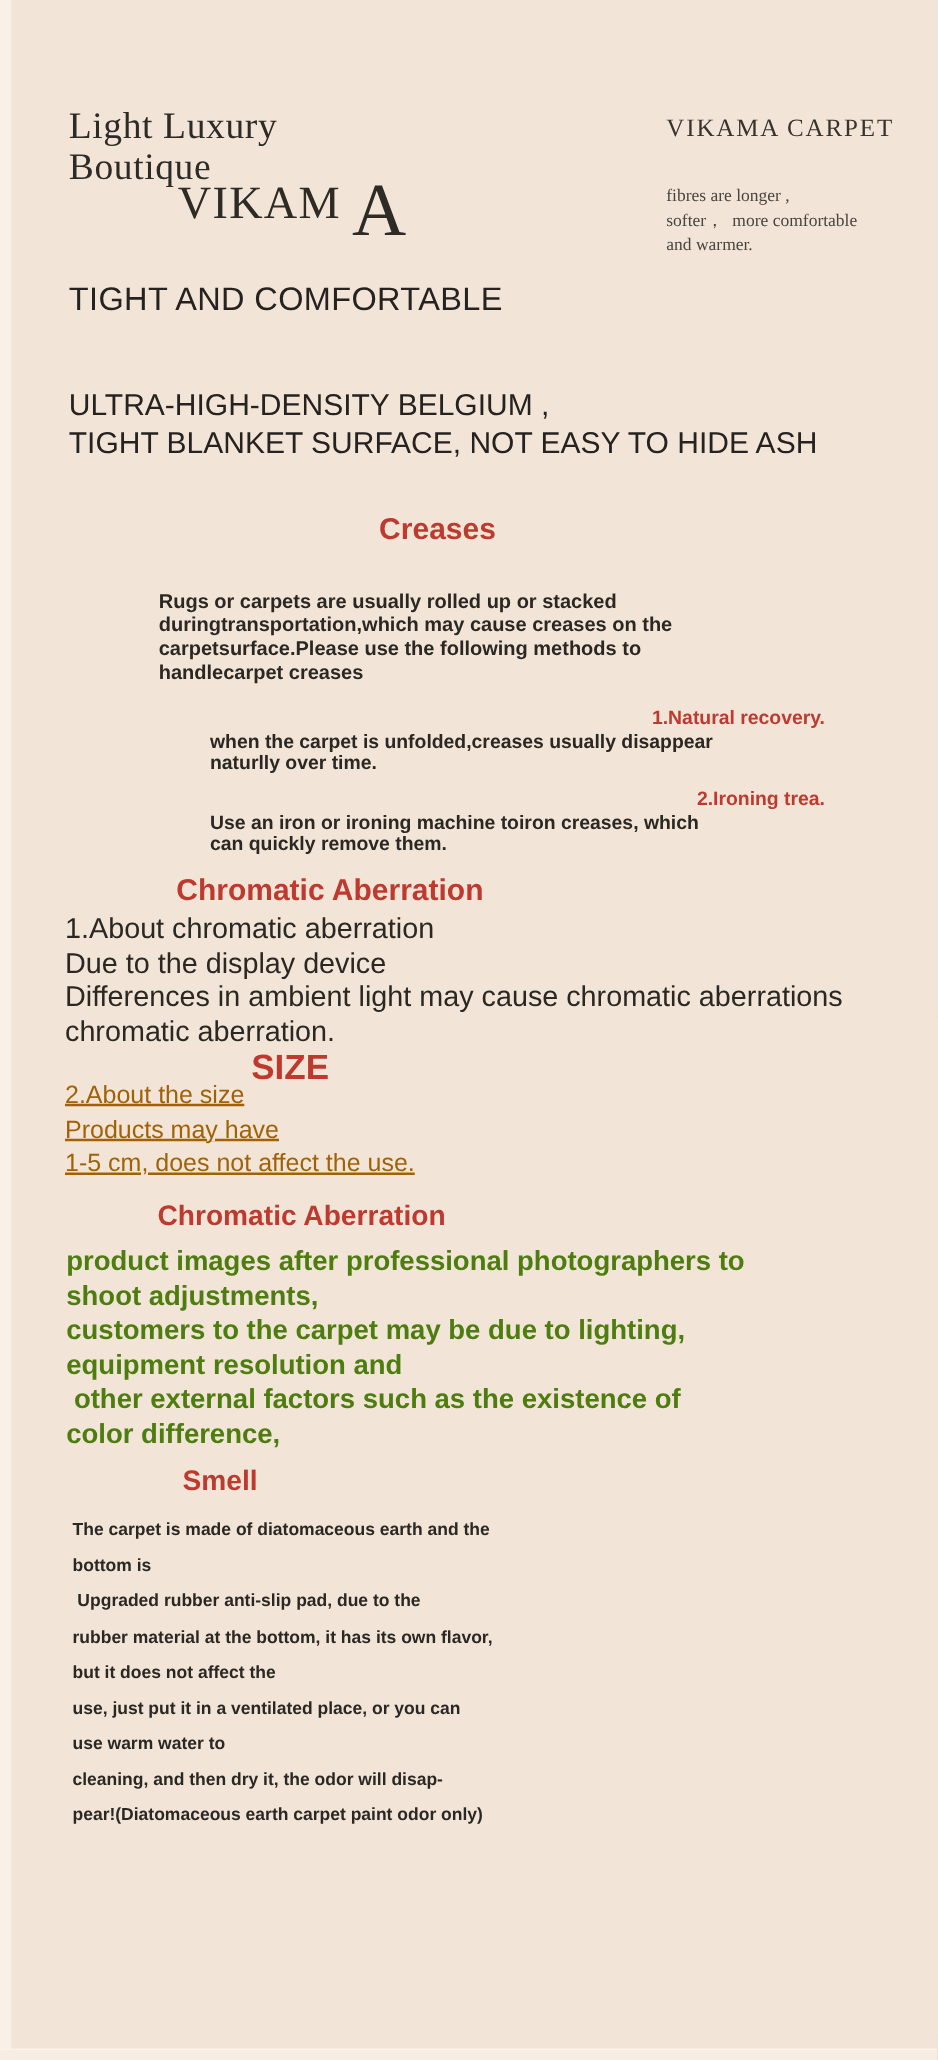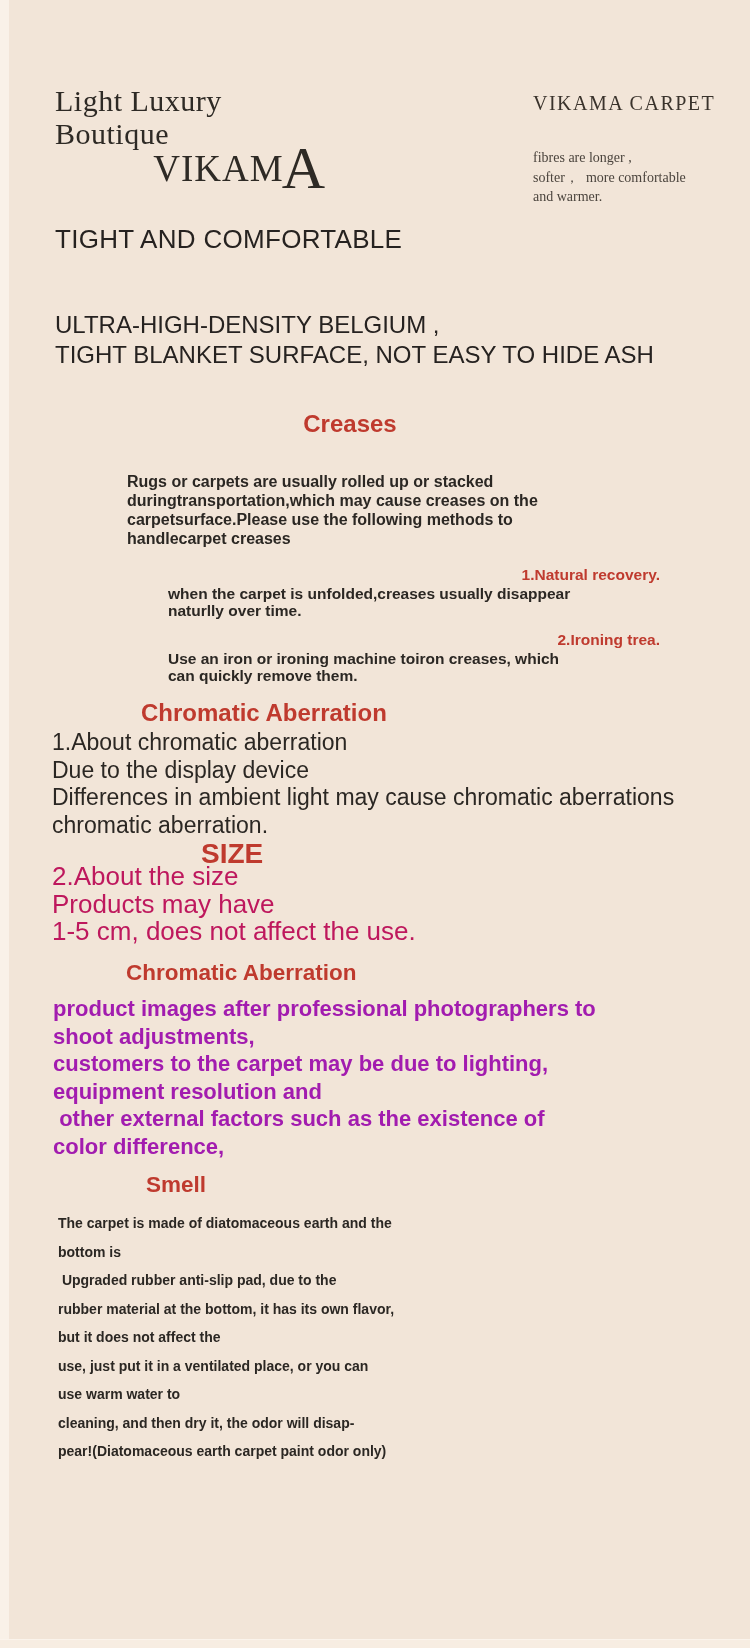"VIKAM" .logo-line2 { align-items: center -> flex-start; gap: none -> 11px }
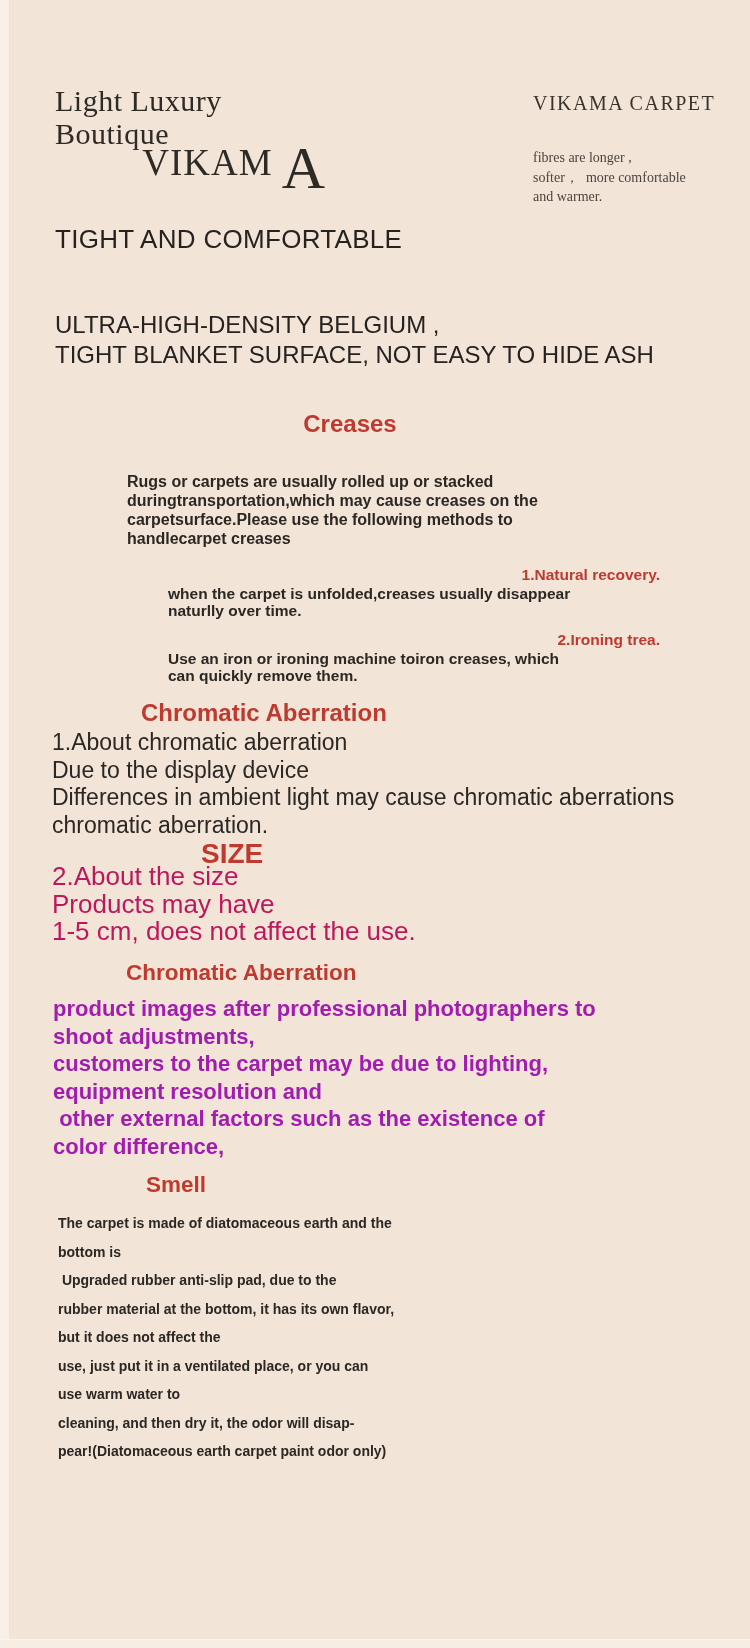"2.About the size" .size-text { color: #be185d -> #a16207; font-size: 26px -> 20px; text-decoration: none -> underline }
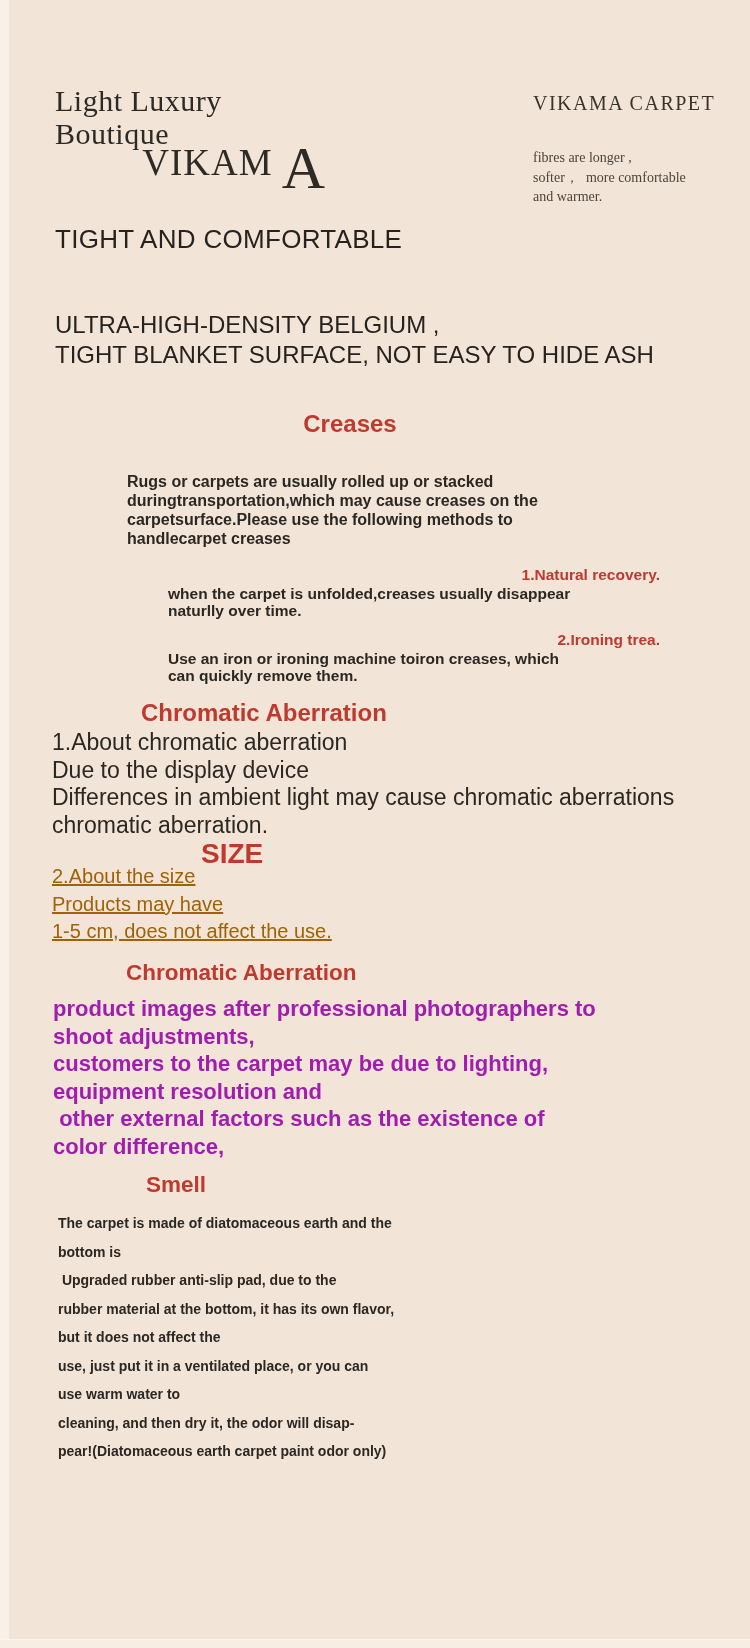"product images after professional" .ca2-text { color: #a21caf -> #4d7c0f }
